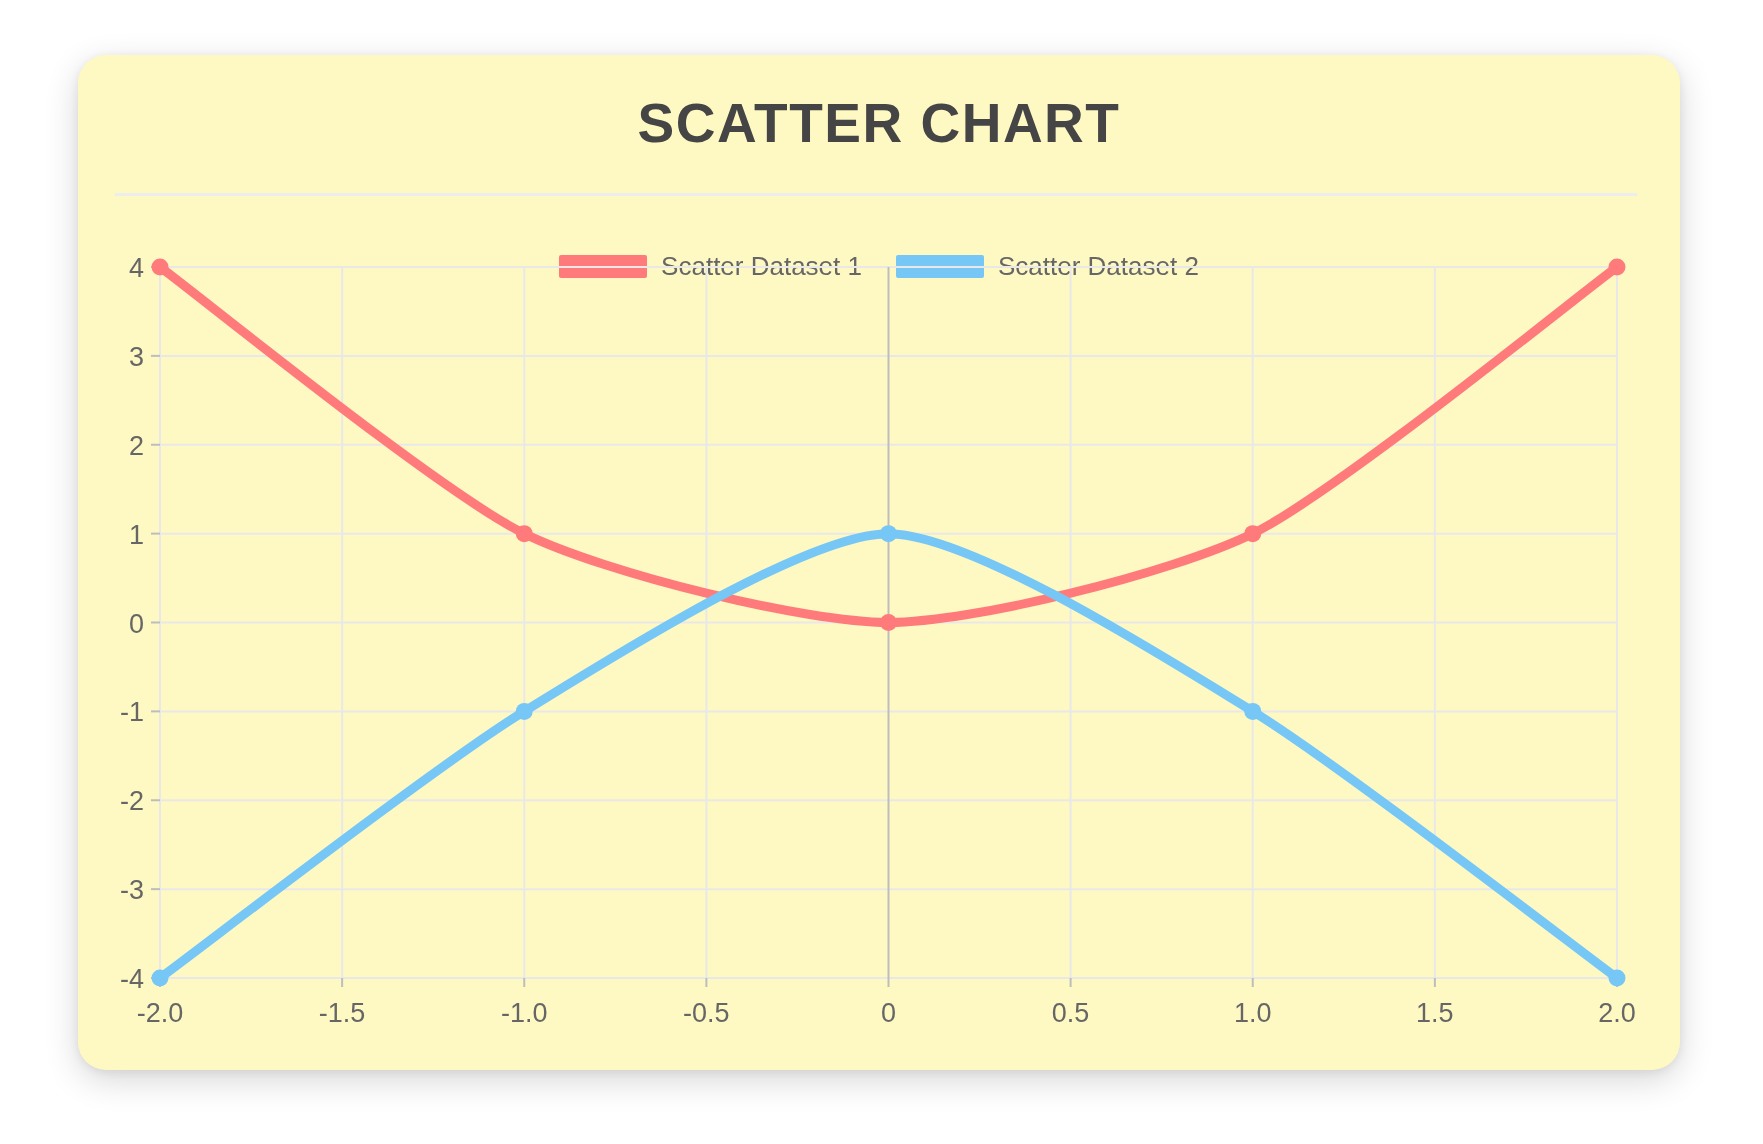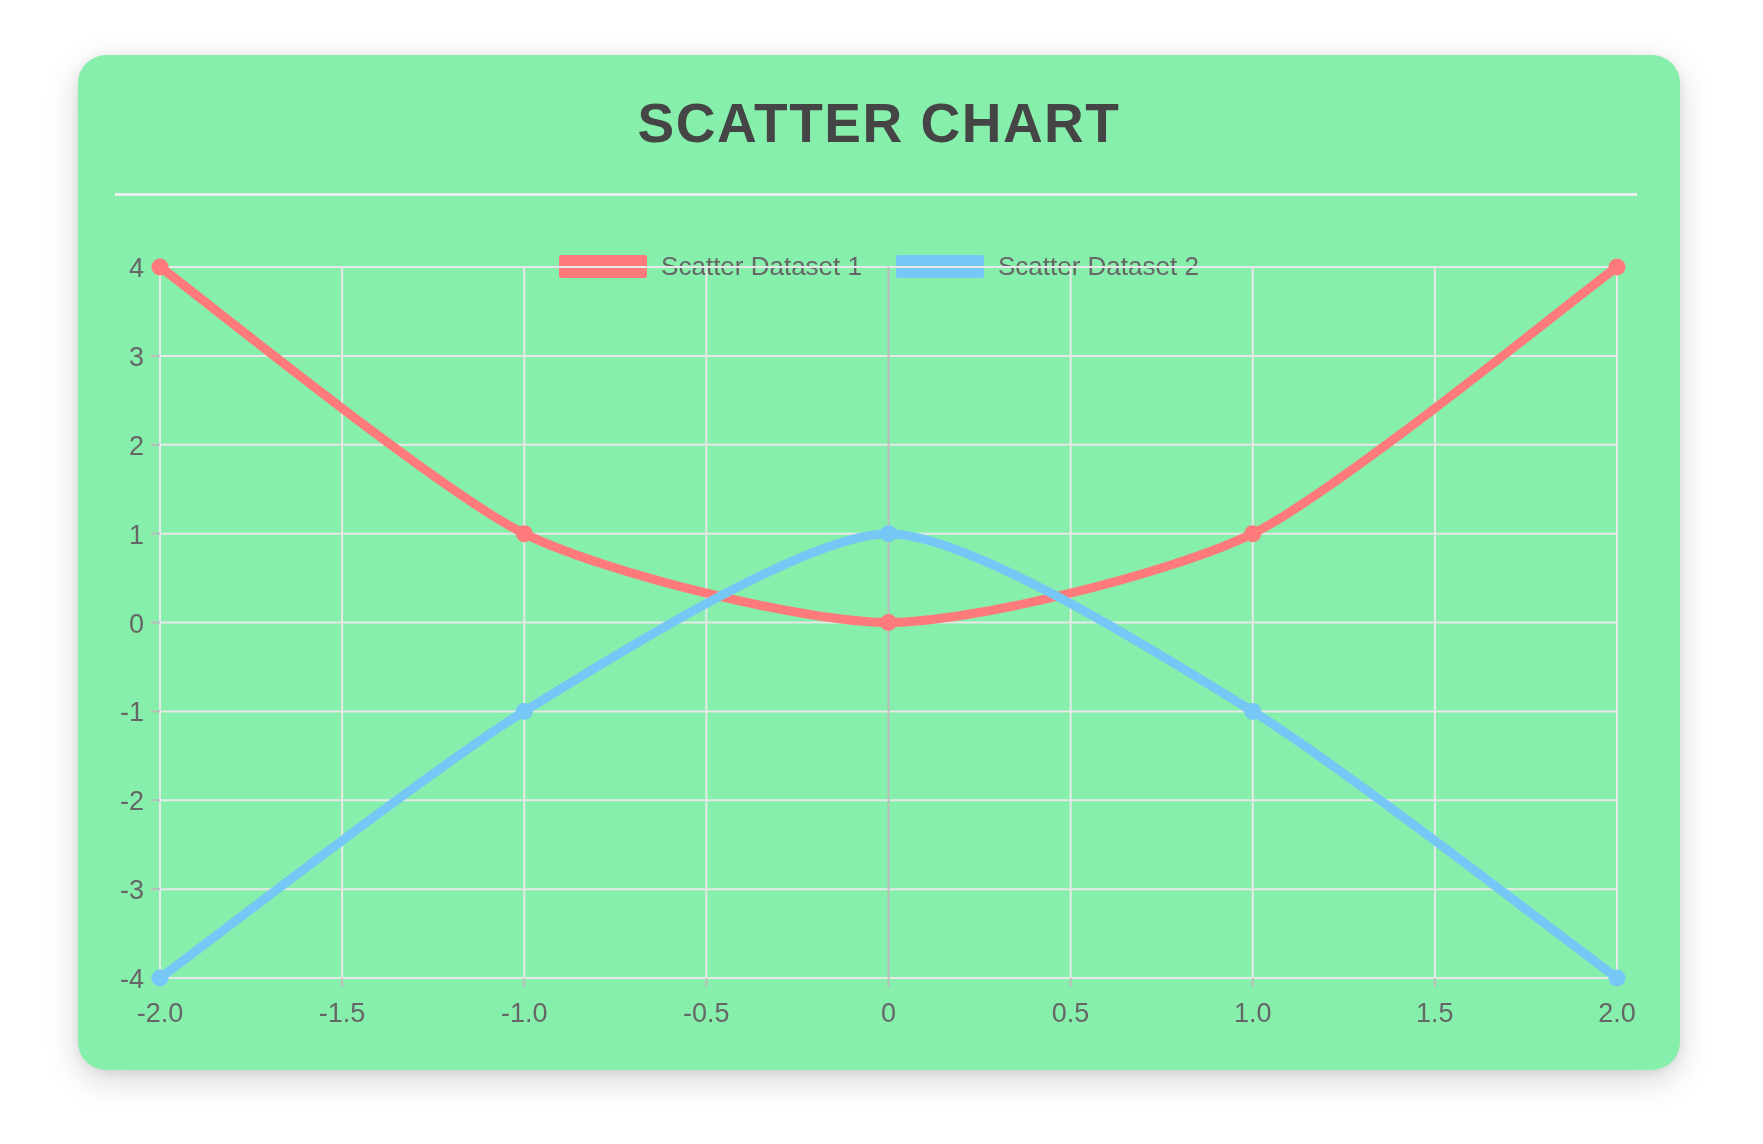"SCATTER CHART" .card { background: #86efac -> #fef9c3 }
